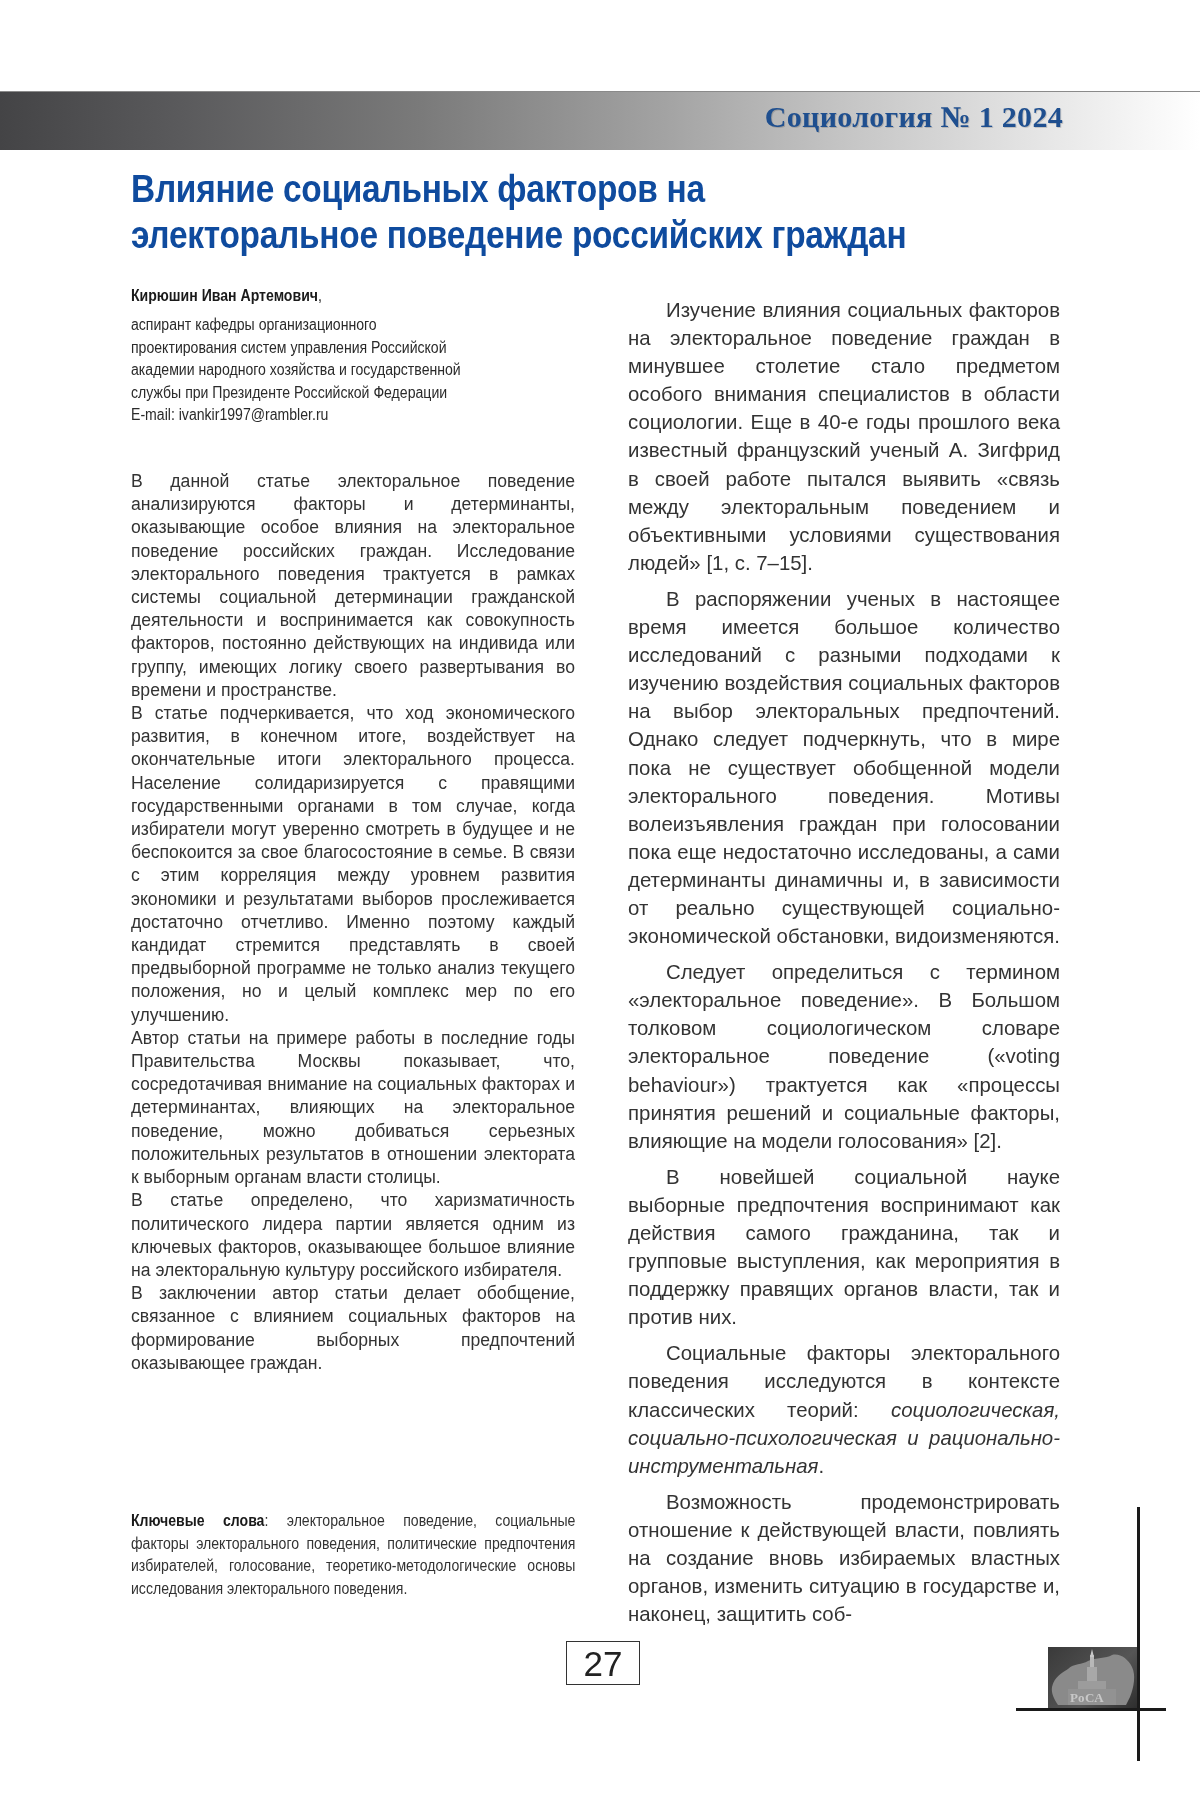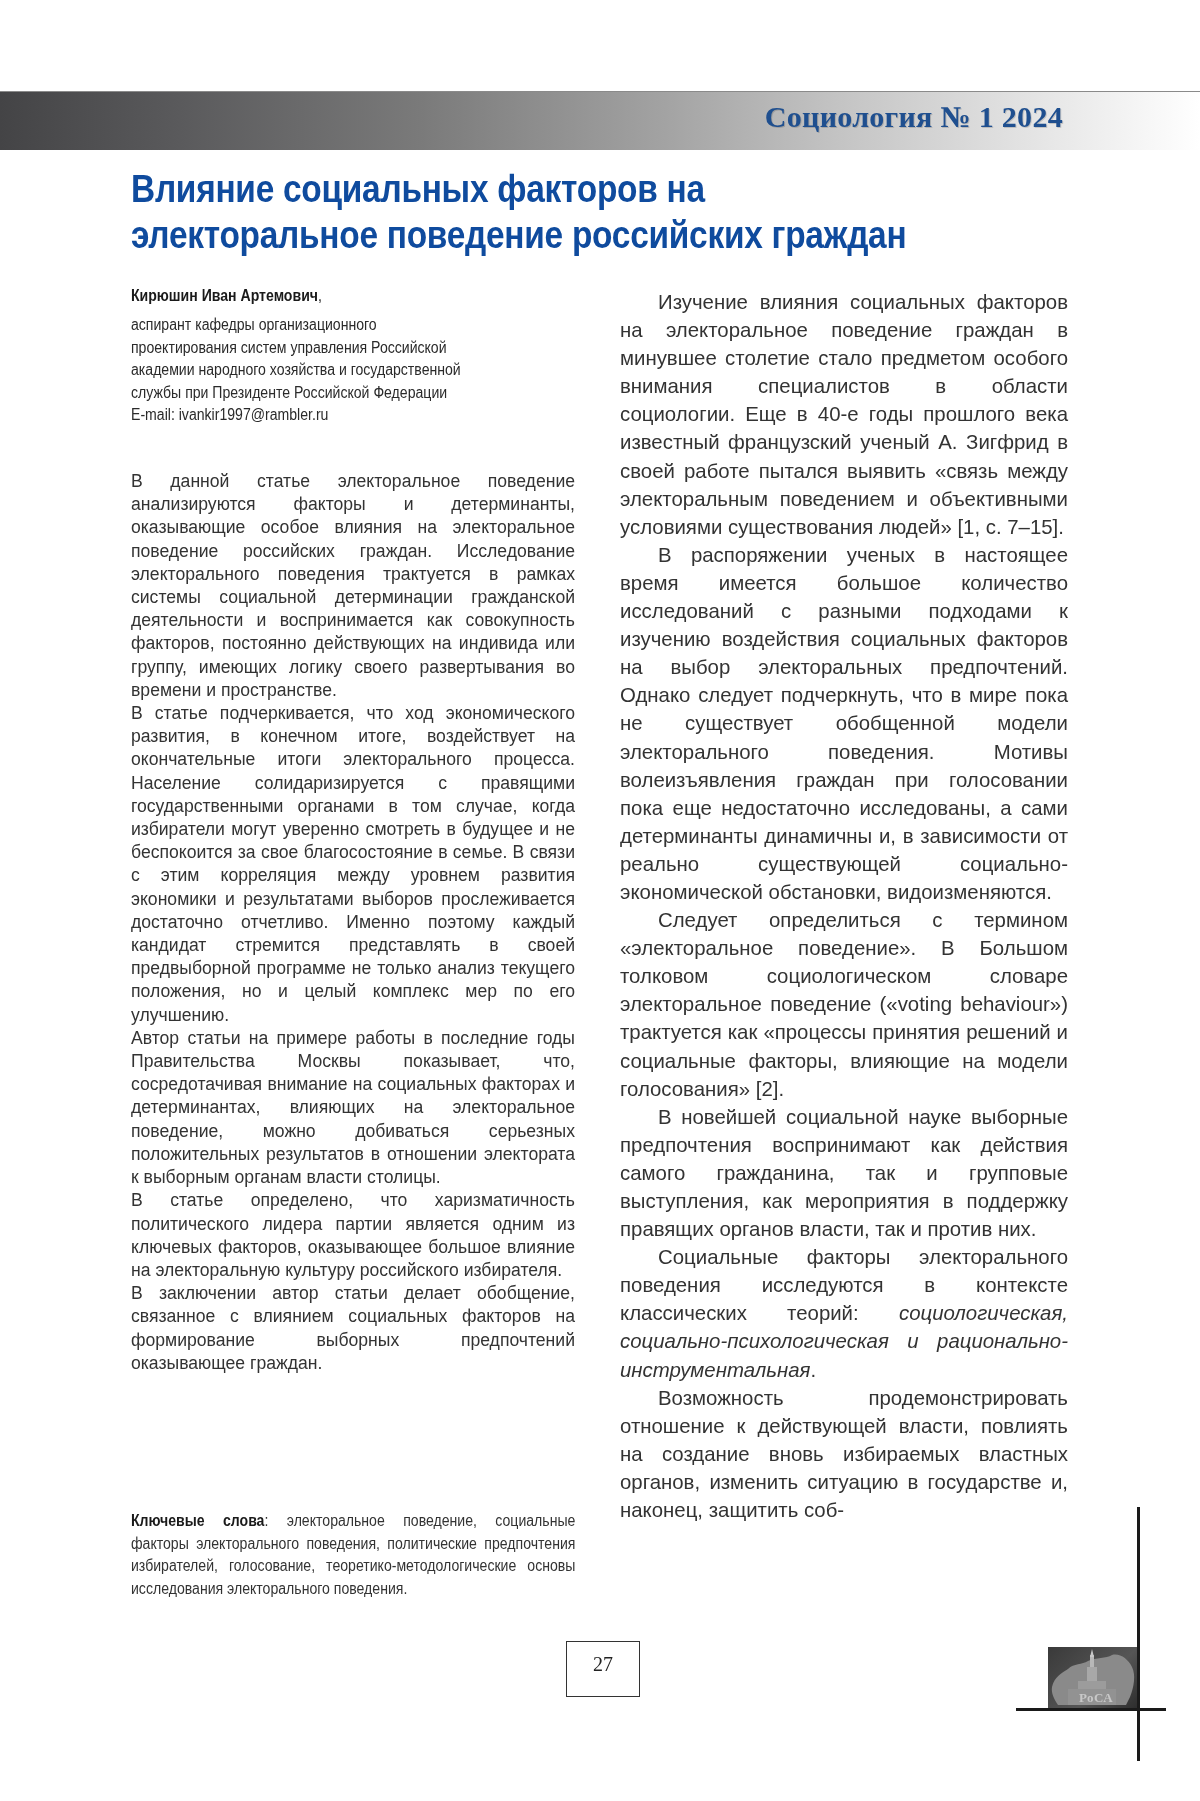"Изучение влияния социальных факторов на" .right-col p { margin: 0 -> 8px }
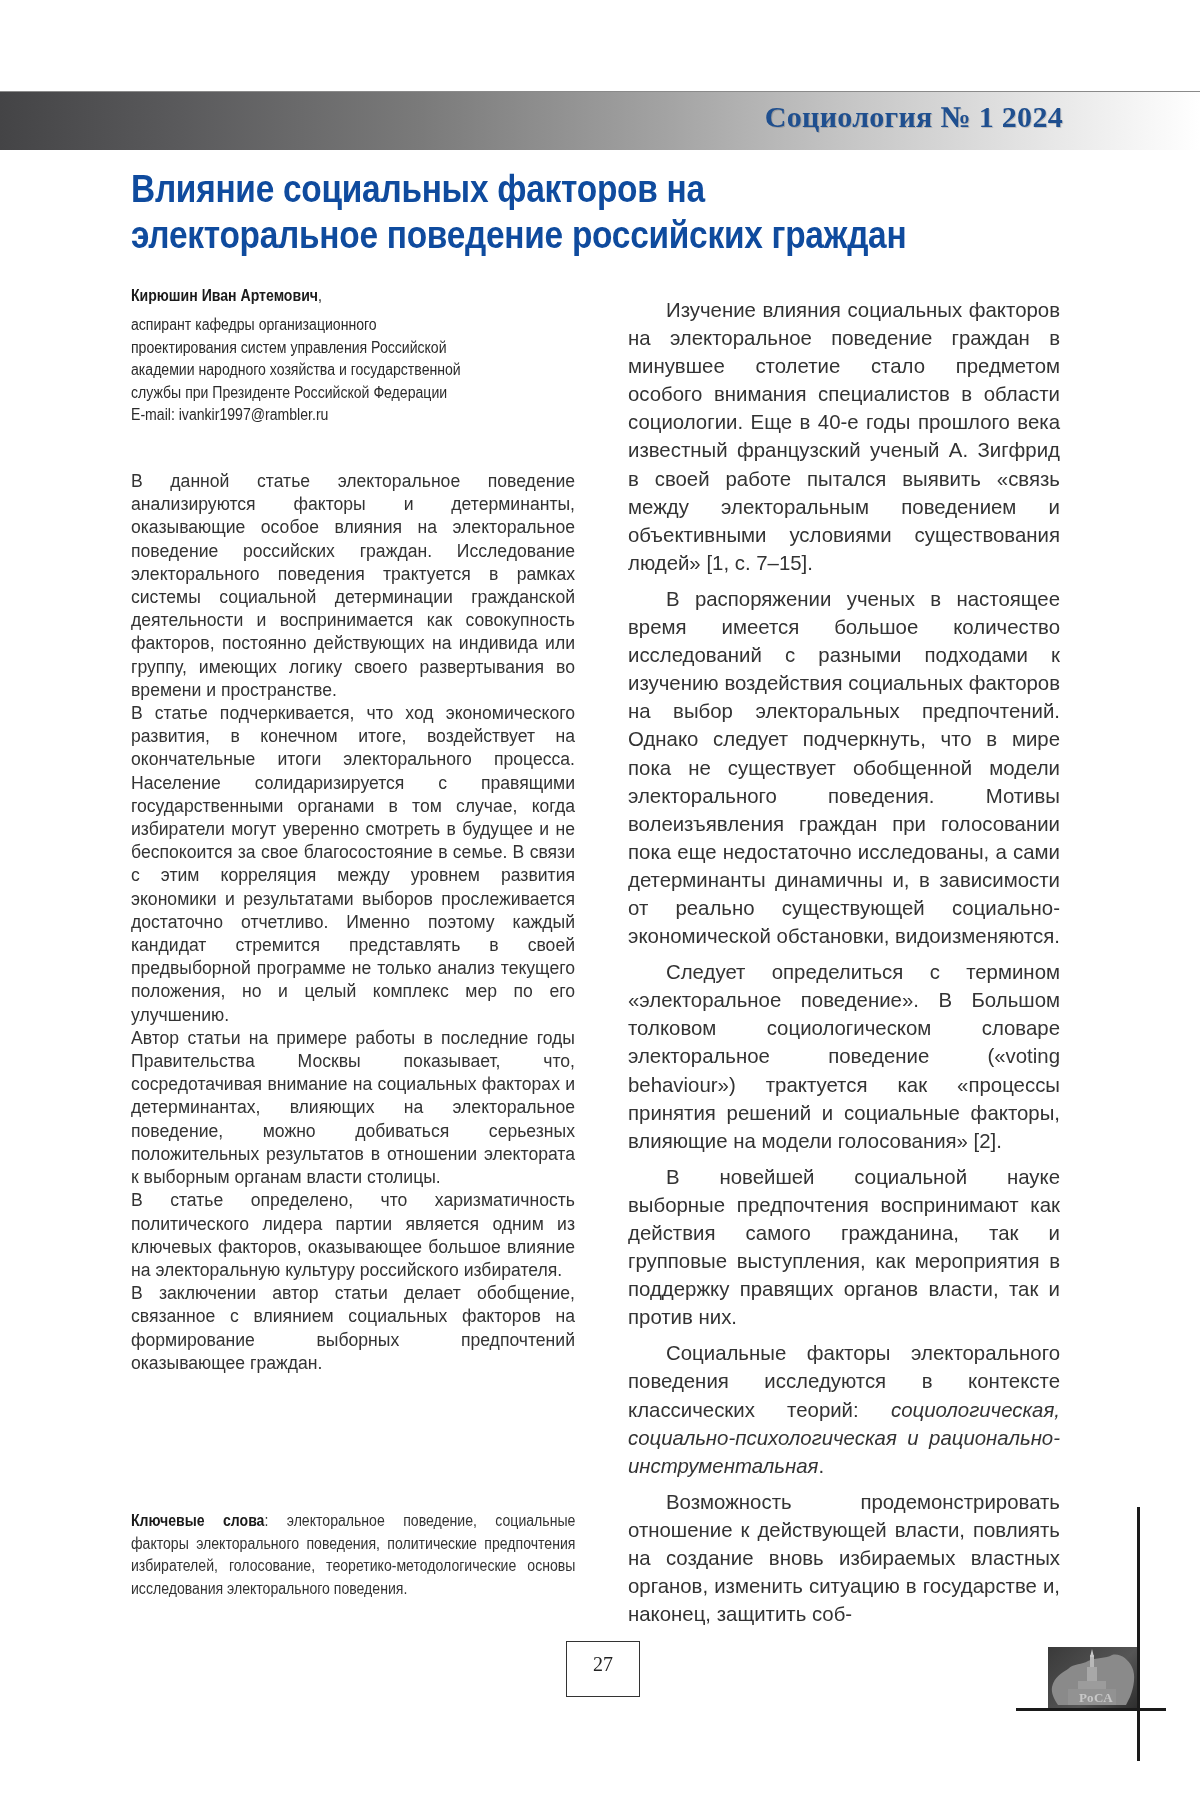"27" .page-num-box { font-family: Liberation Serif, serif -> Liberation Sans, sans-serif; font-size: 20px -> 35px; height: 56px -> 44px }
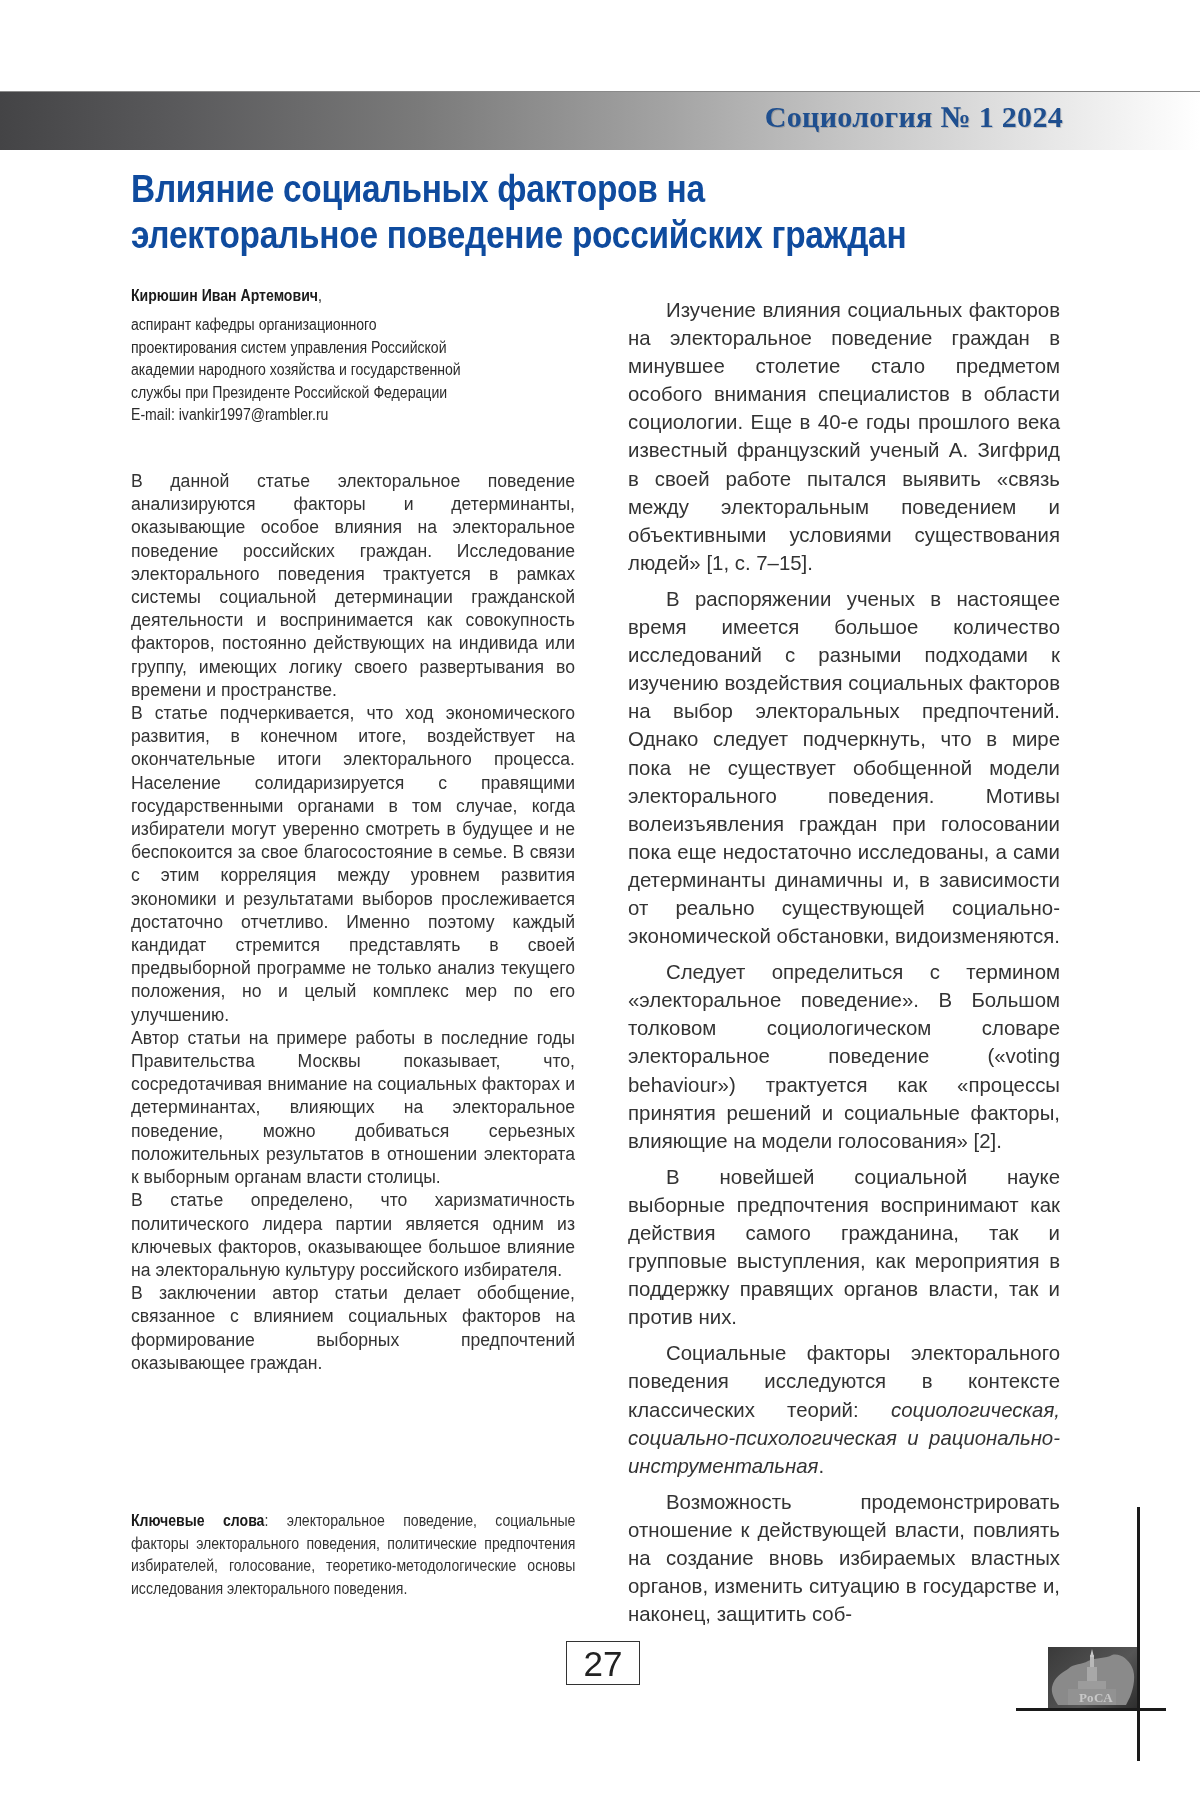"РоСА" .logo-text { left: 31px -> 22px }
